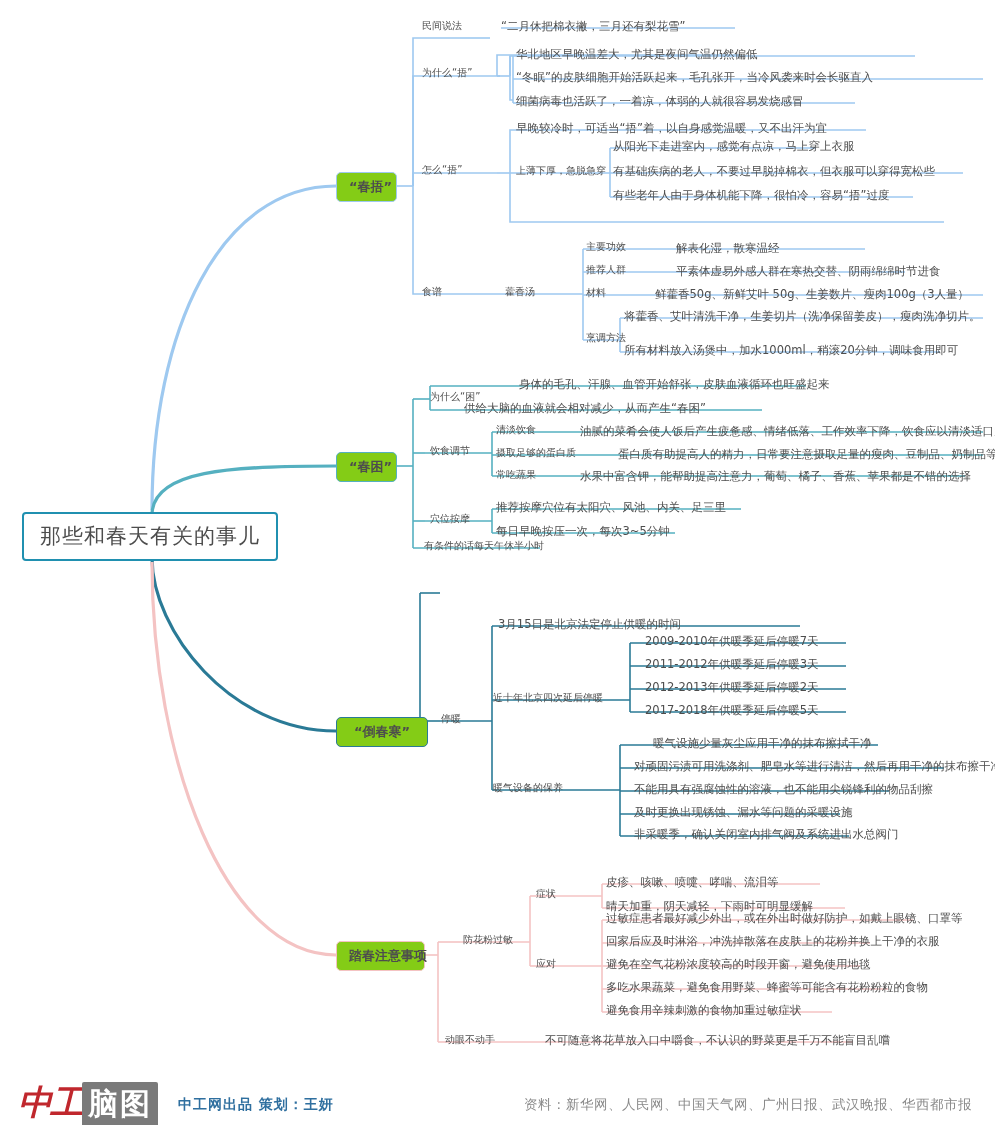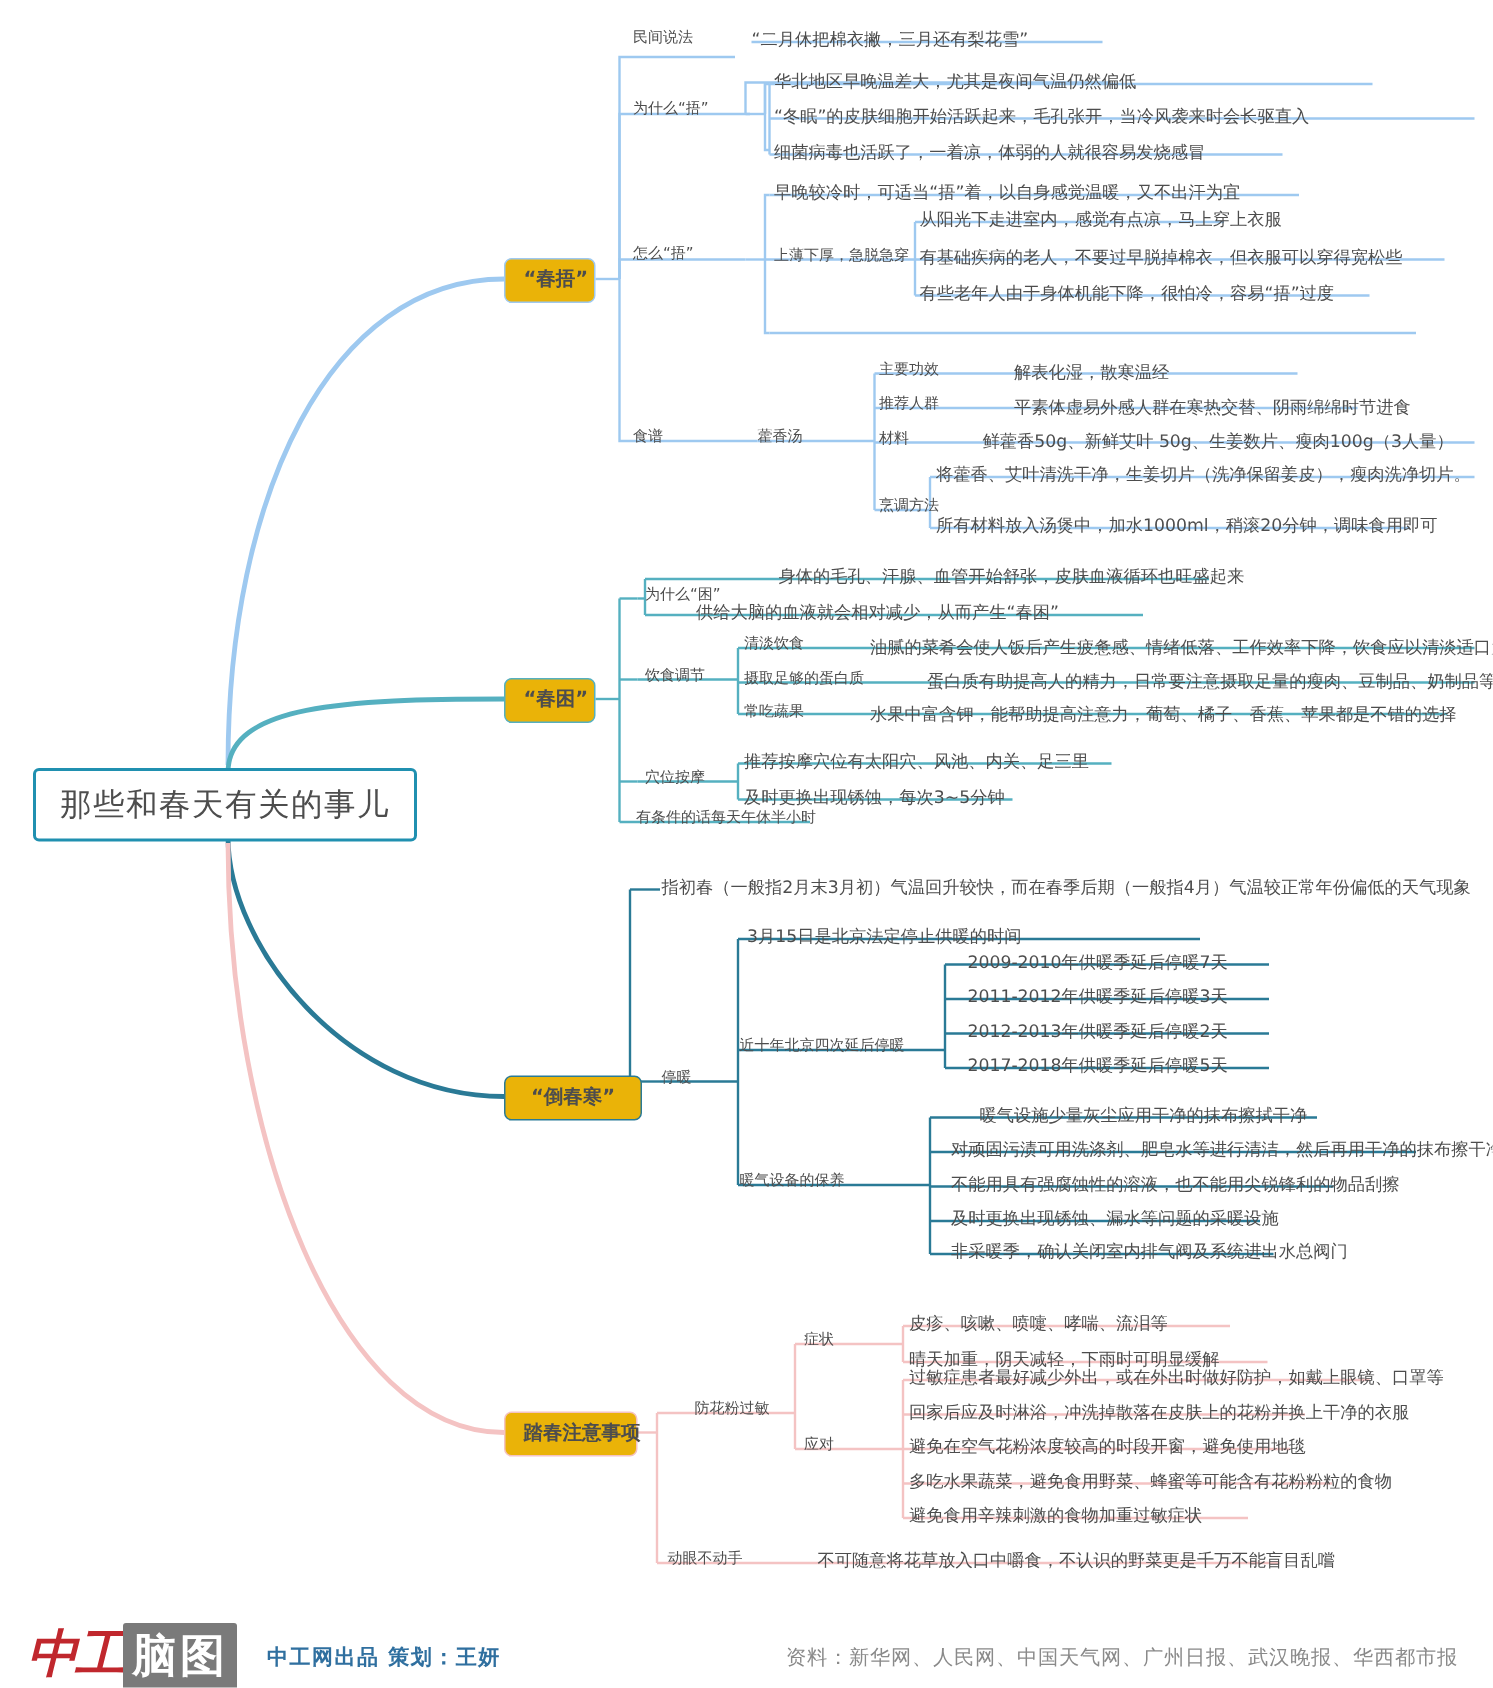"“春捂”" .branch { background: #eab308 -> #84cc16 }
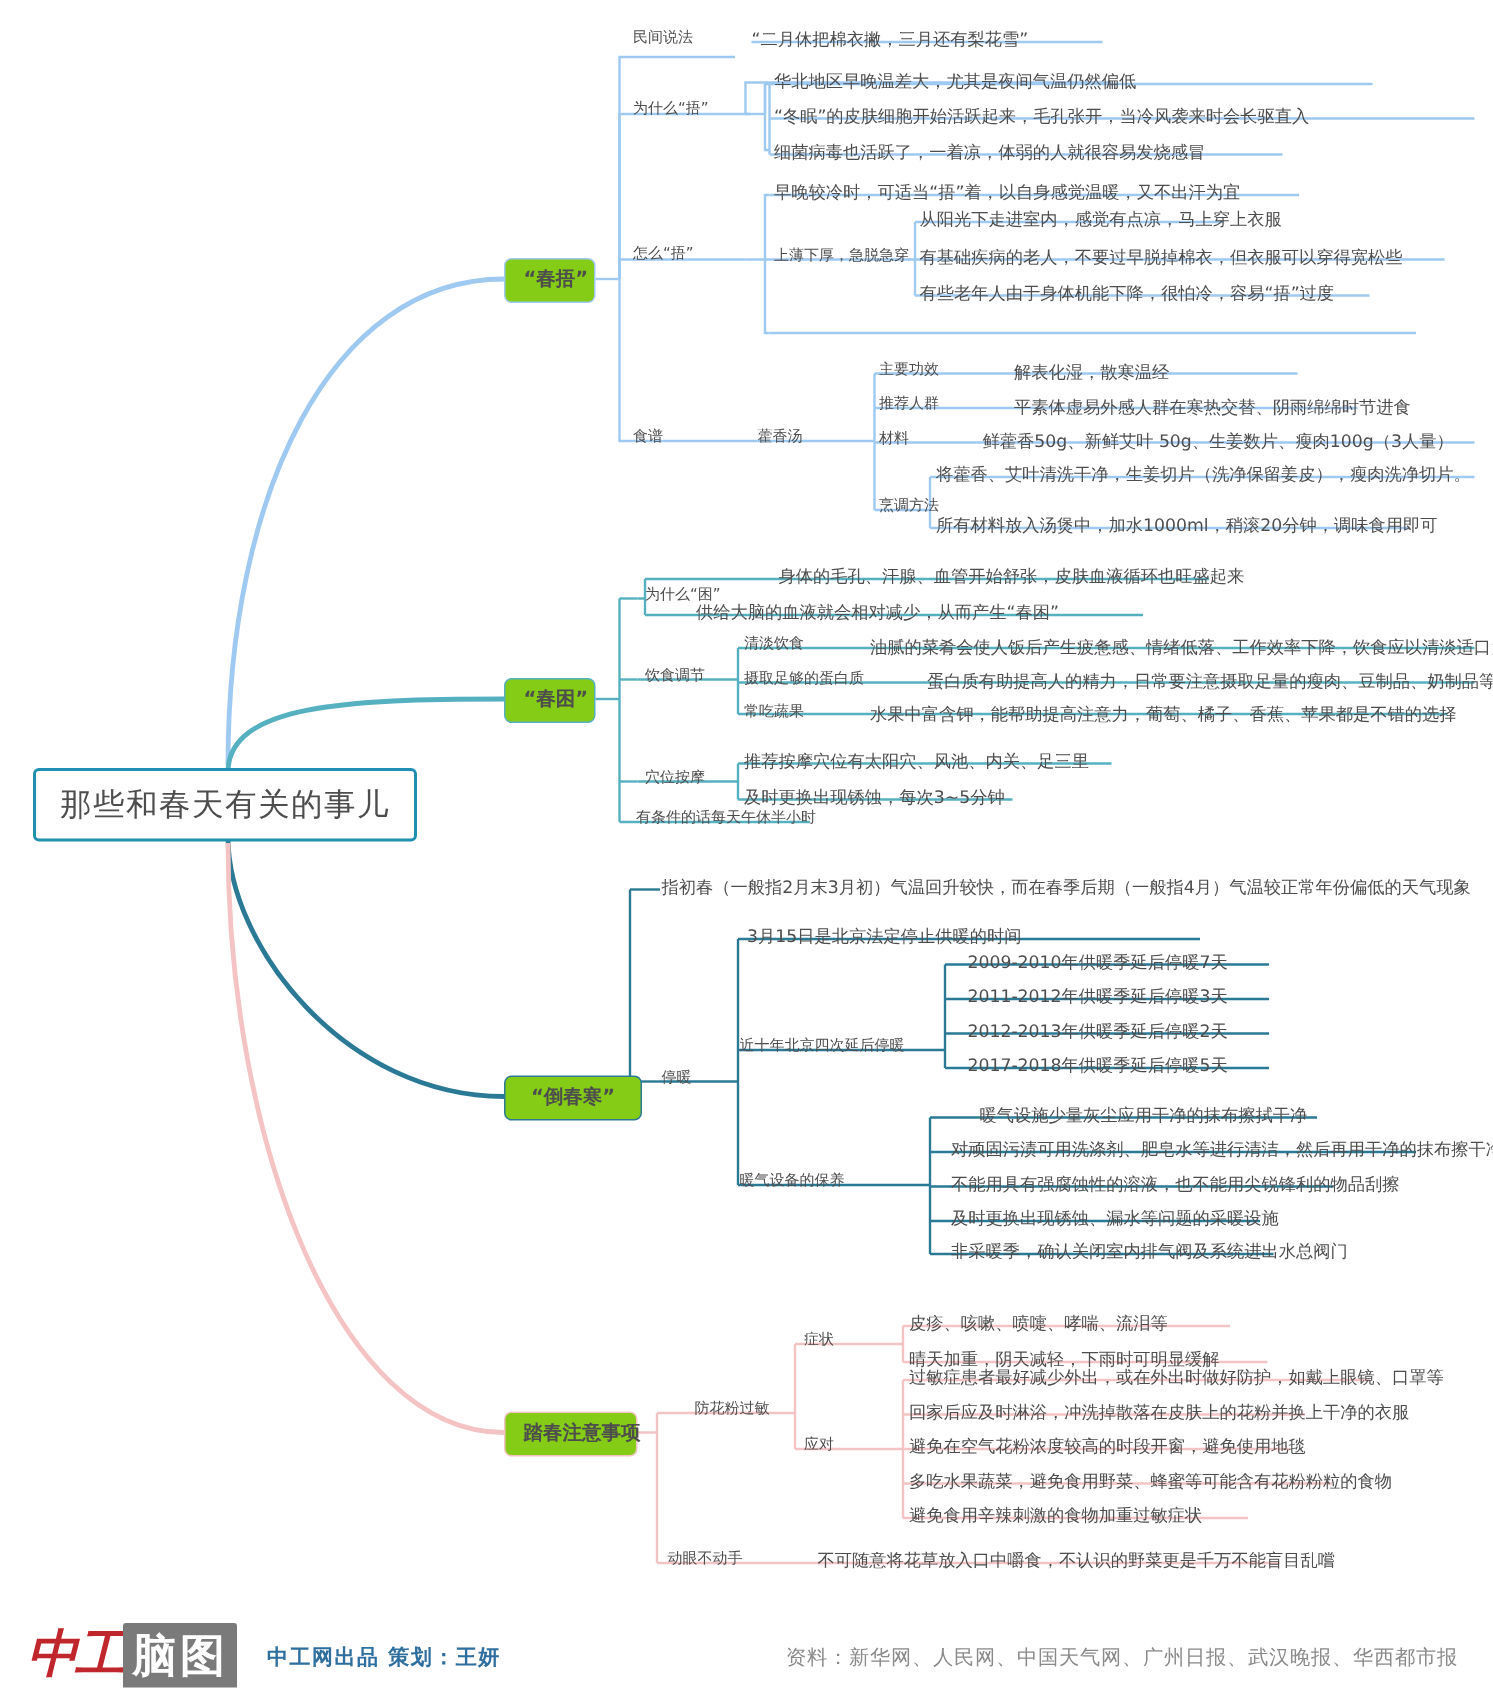"及时更换出现锈蚀，每次3~5分钟" div.leaf { text: 及时更换出现锈蚀 -> 每日早晚按压一次 }
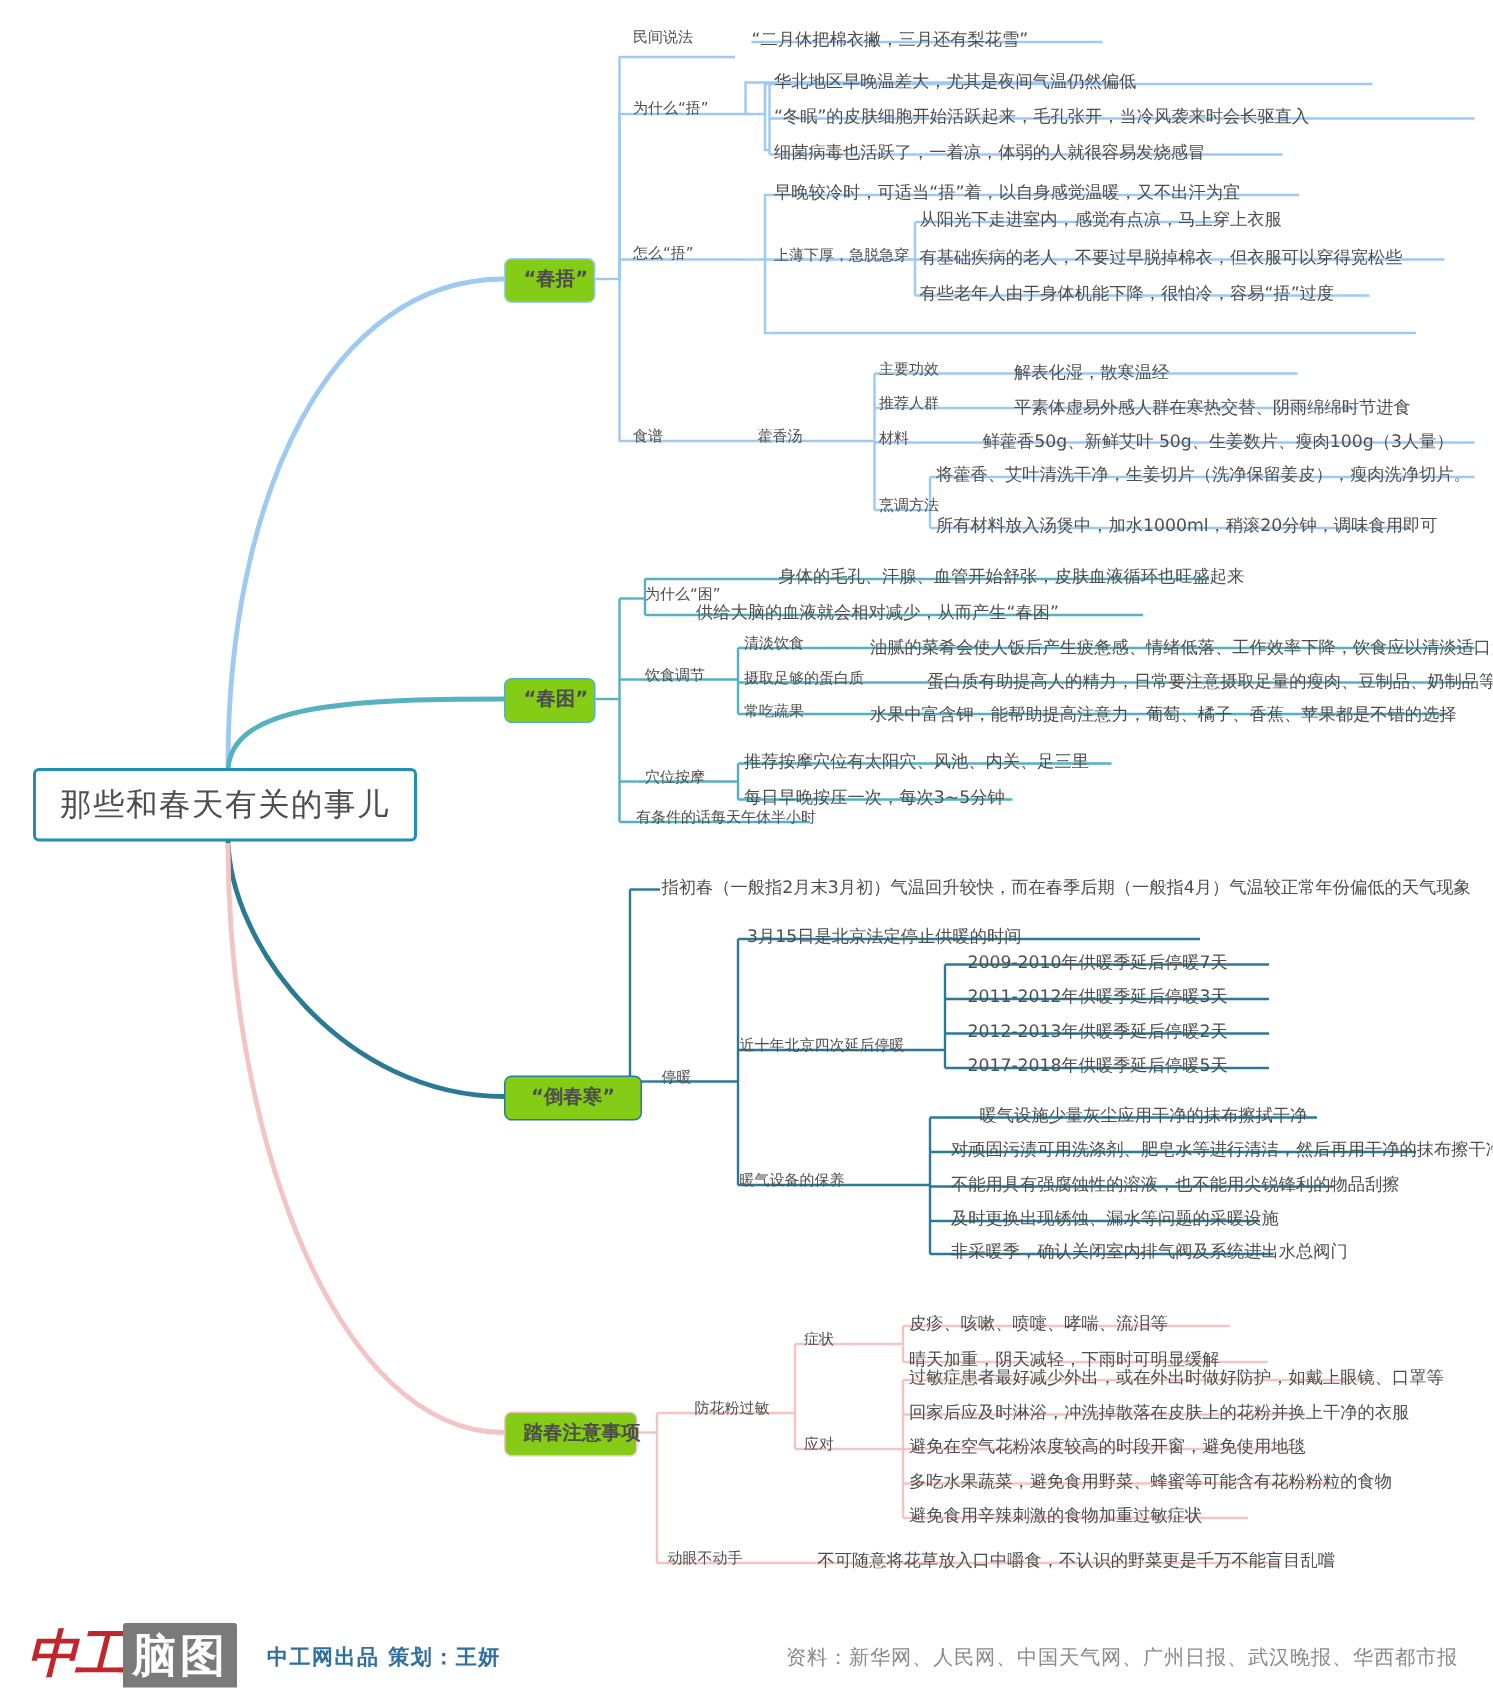"指初春（一般指2月末3月初）气温回升较快，而在春季后期（一般指4月）气温较正常年" div.leaf { html: <div>指初春（一般指2月末3月初）气温回升较快，而在春季后期（一般指4月）气温较正常年份偏低的天气现象</div> -> none }
